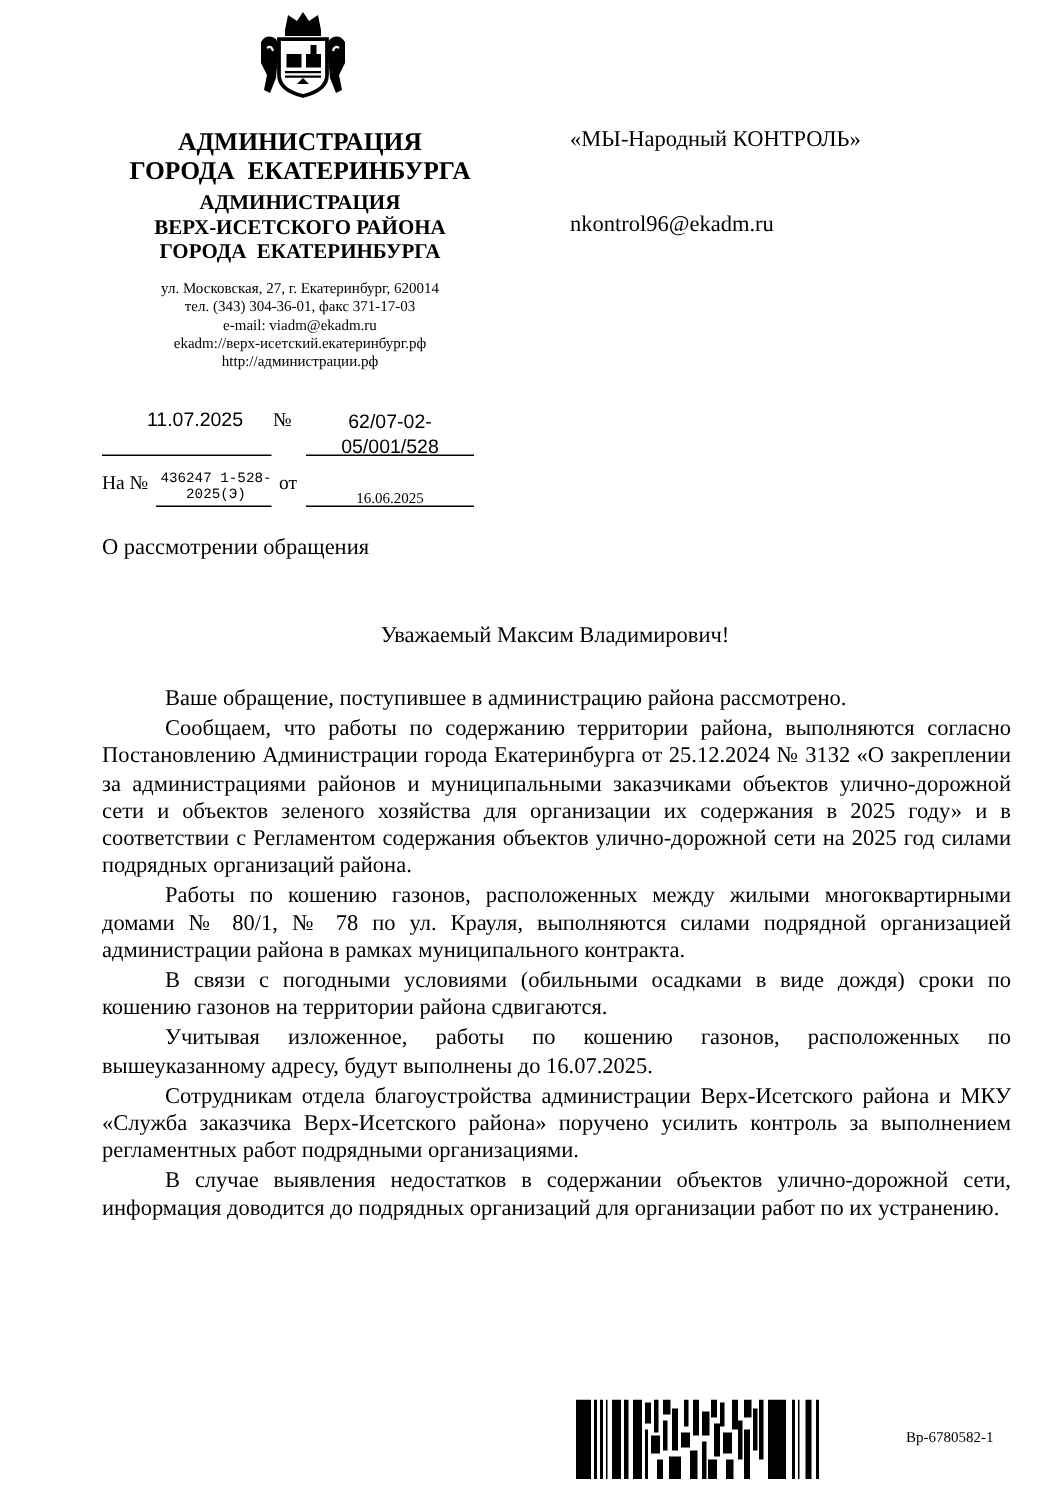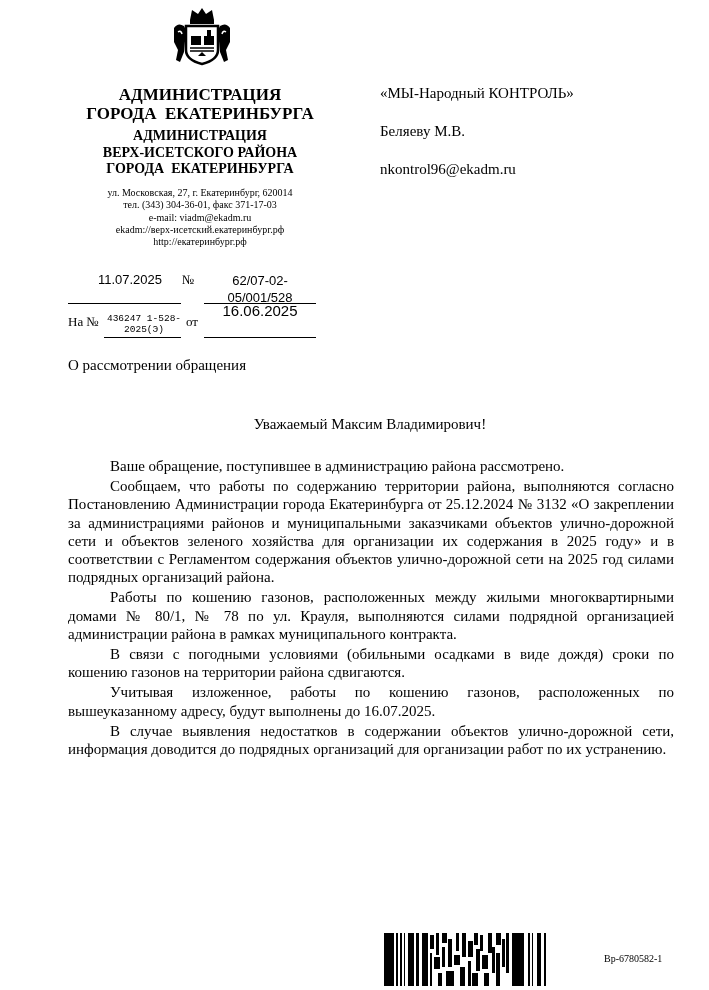"Беляеву М.В." p { html: <p>Беляеву М.В.</p> -> none }
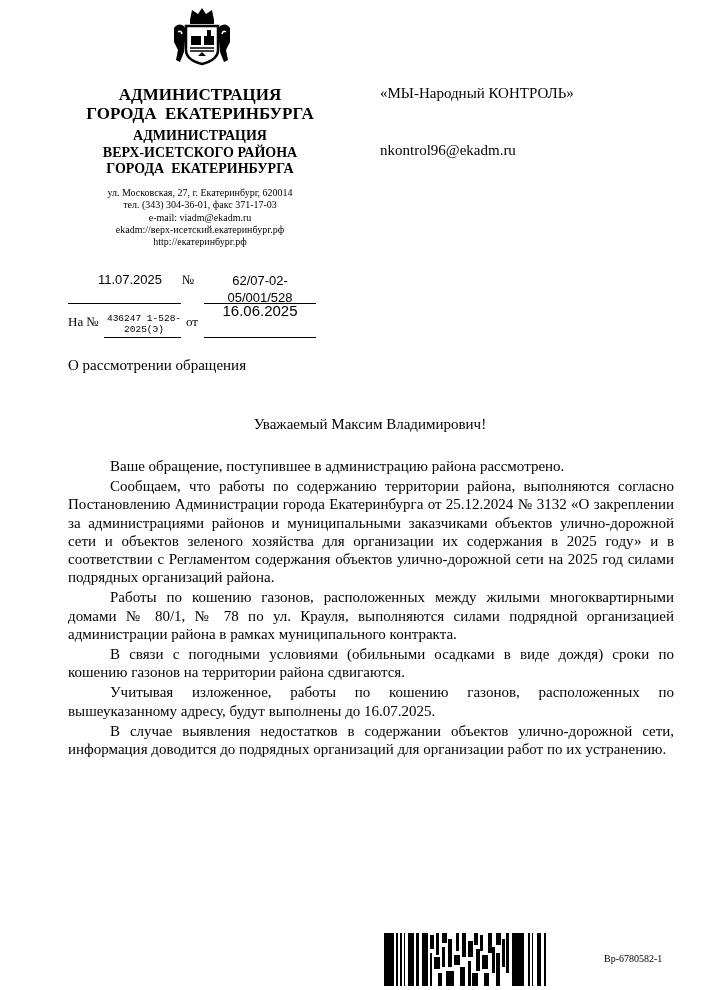"http://екатеринбург.рф" div { text: http://екатеринбург.рф -> http://администрации.рф }
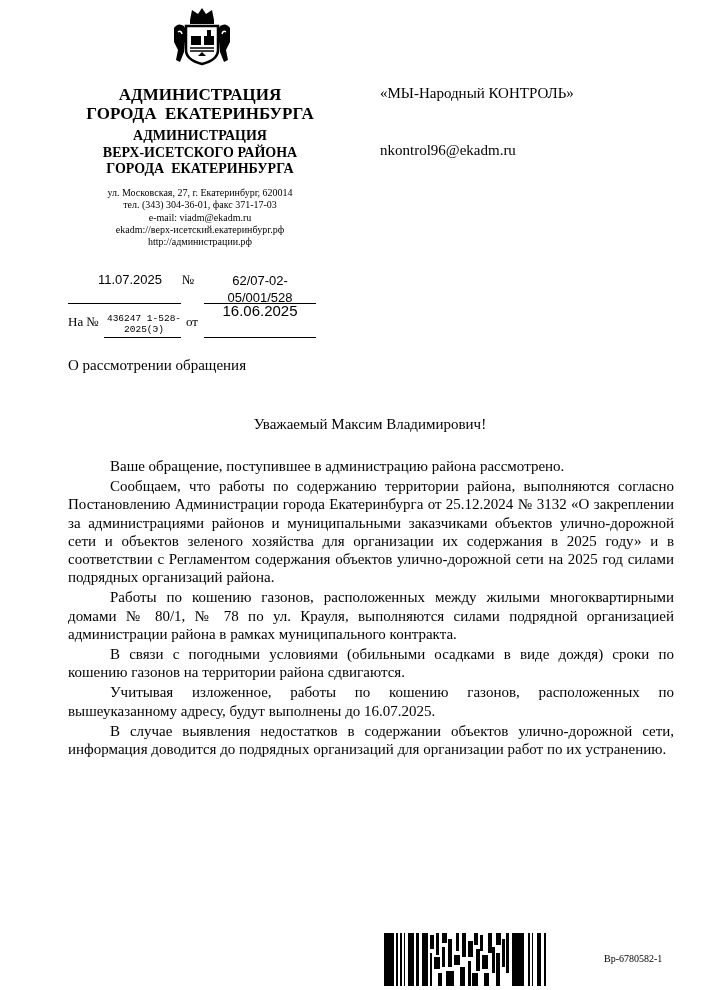"16.06.2025" .ref-date { font-family: Liberation Sans, sans-serif -> Liberation Serif, serif; font-size: 15px -> 10px; top: 302px -> 327px }
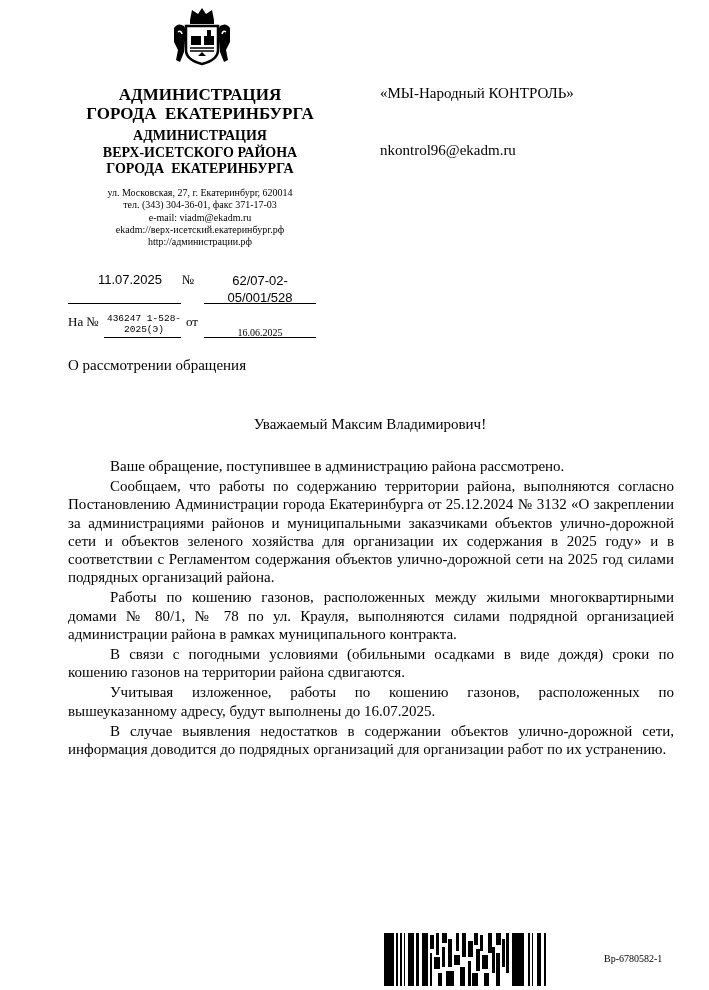"Сотрудникам отдела благоустройства" p { html: none -> <p>Сотрудникам отдела благоустройства администрации Верх-Исетского района и МКУ «Служба заказчика Верх-Исетского района» поручено усилить контроль за выполнением регламентных работ подрядными организациями.</p> }
